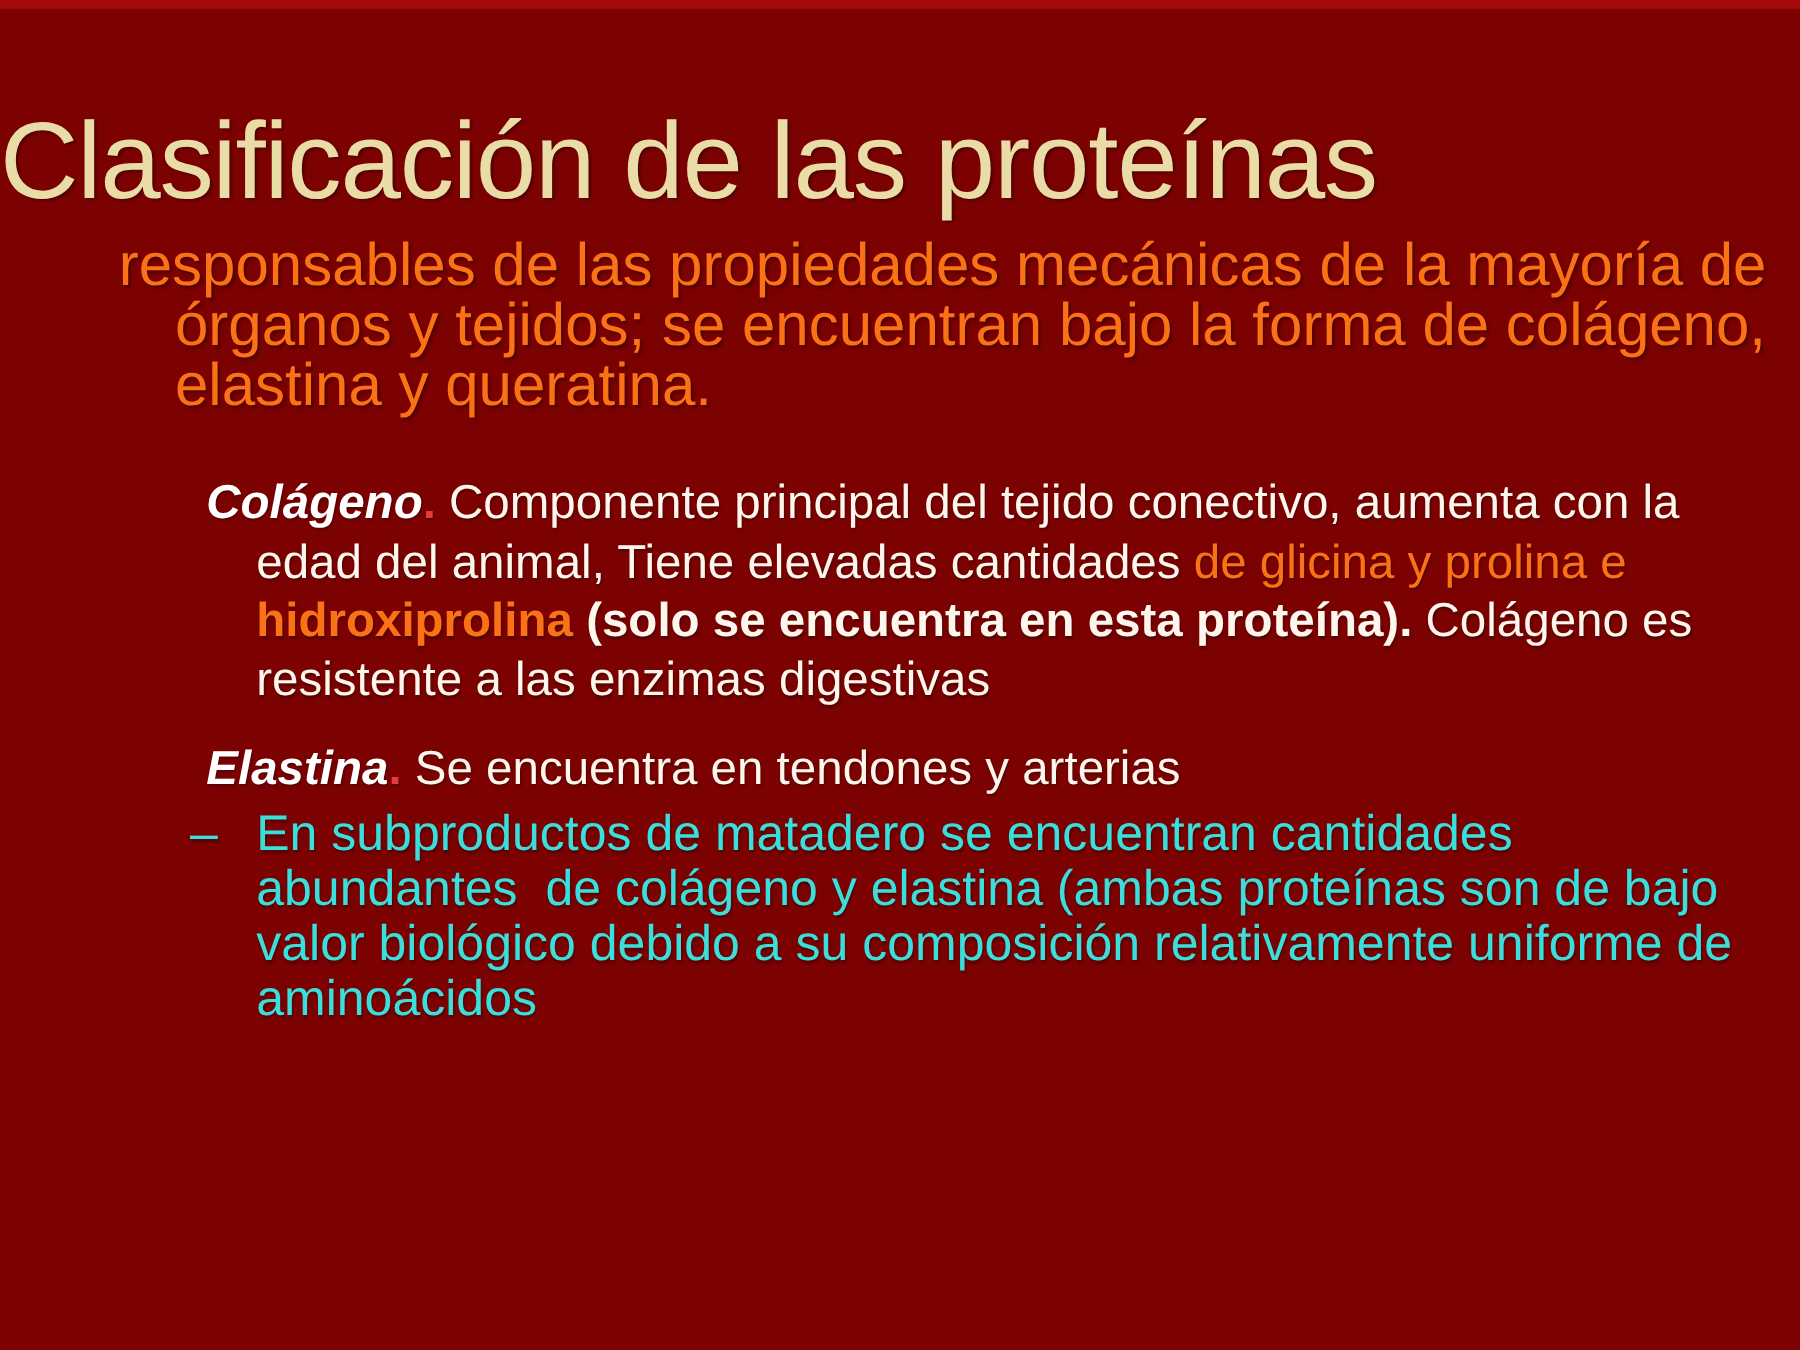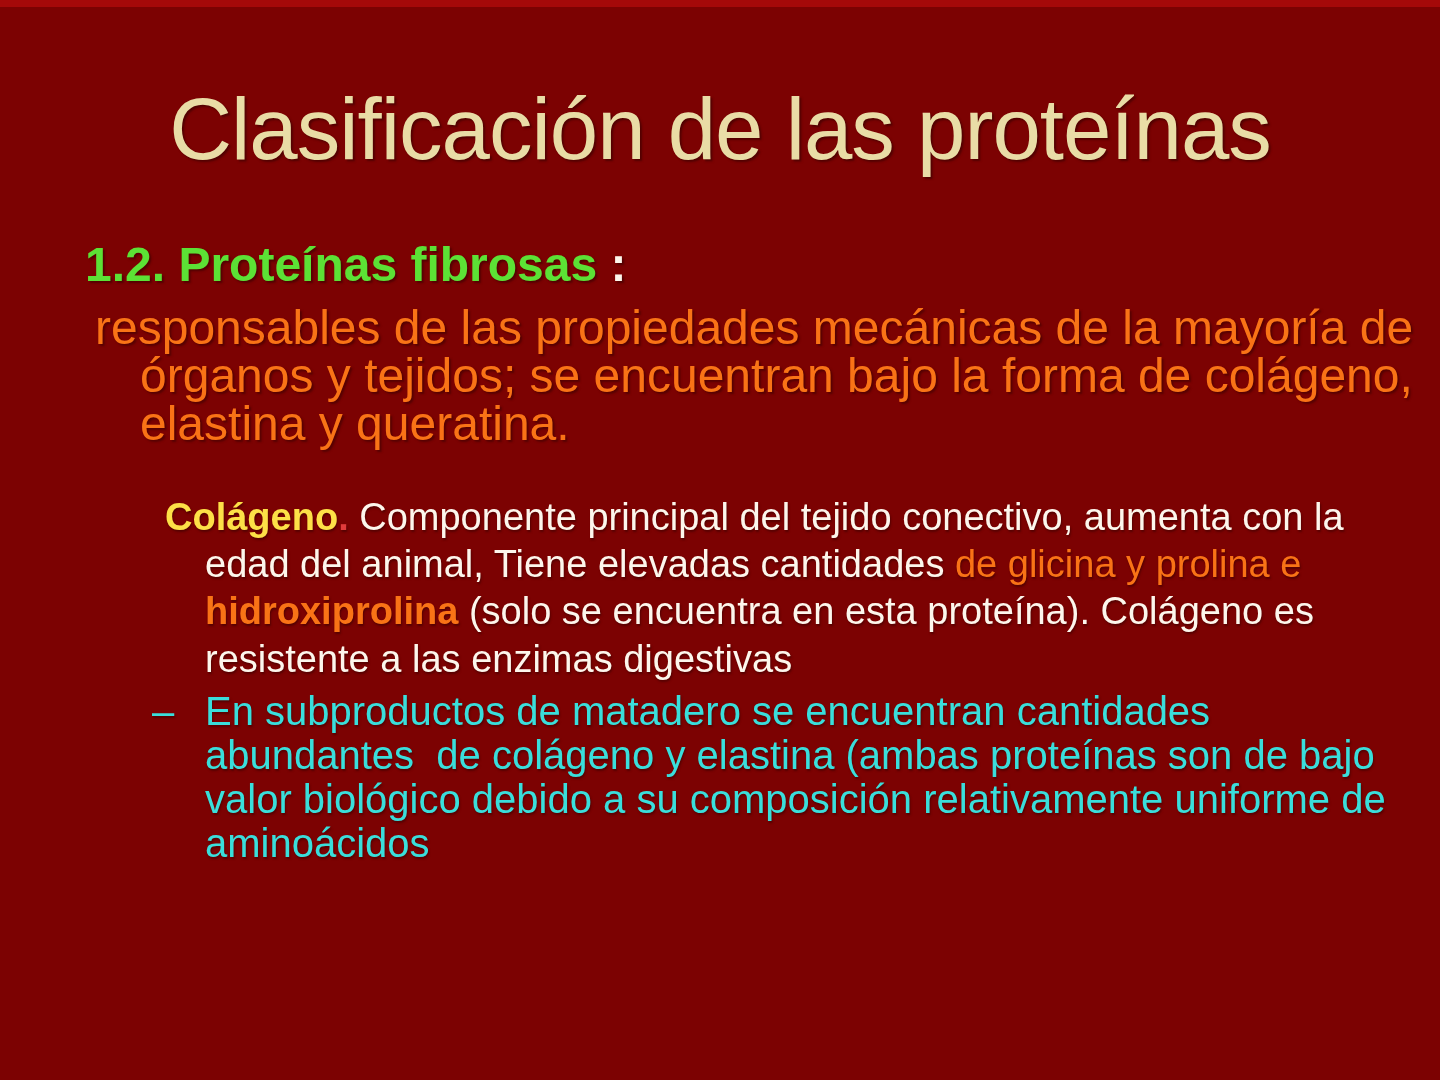"Clasificación de las proteínas" .title { text-align: center -> left }
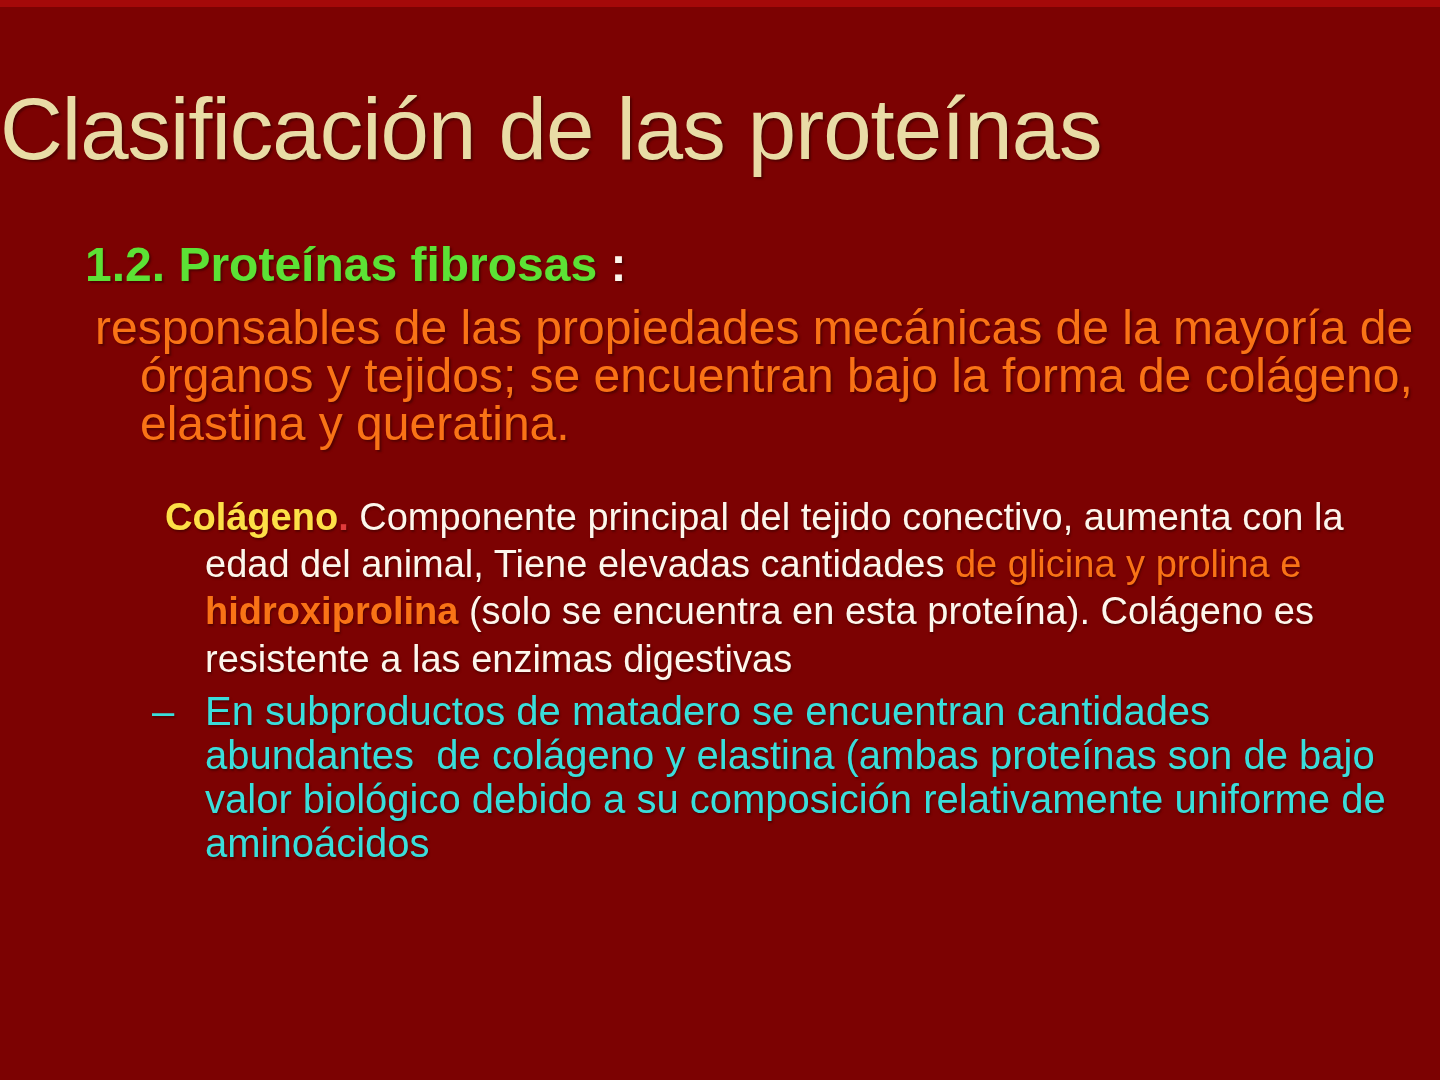"1.2. Proteínas fibrosas :" p.heading { html: <p><span>1.2. Proteínas fibrosas</span><span> :</span></p> -> none }
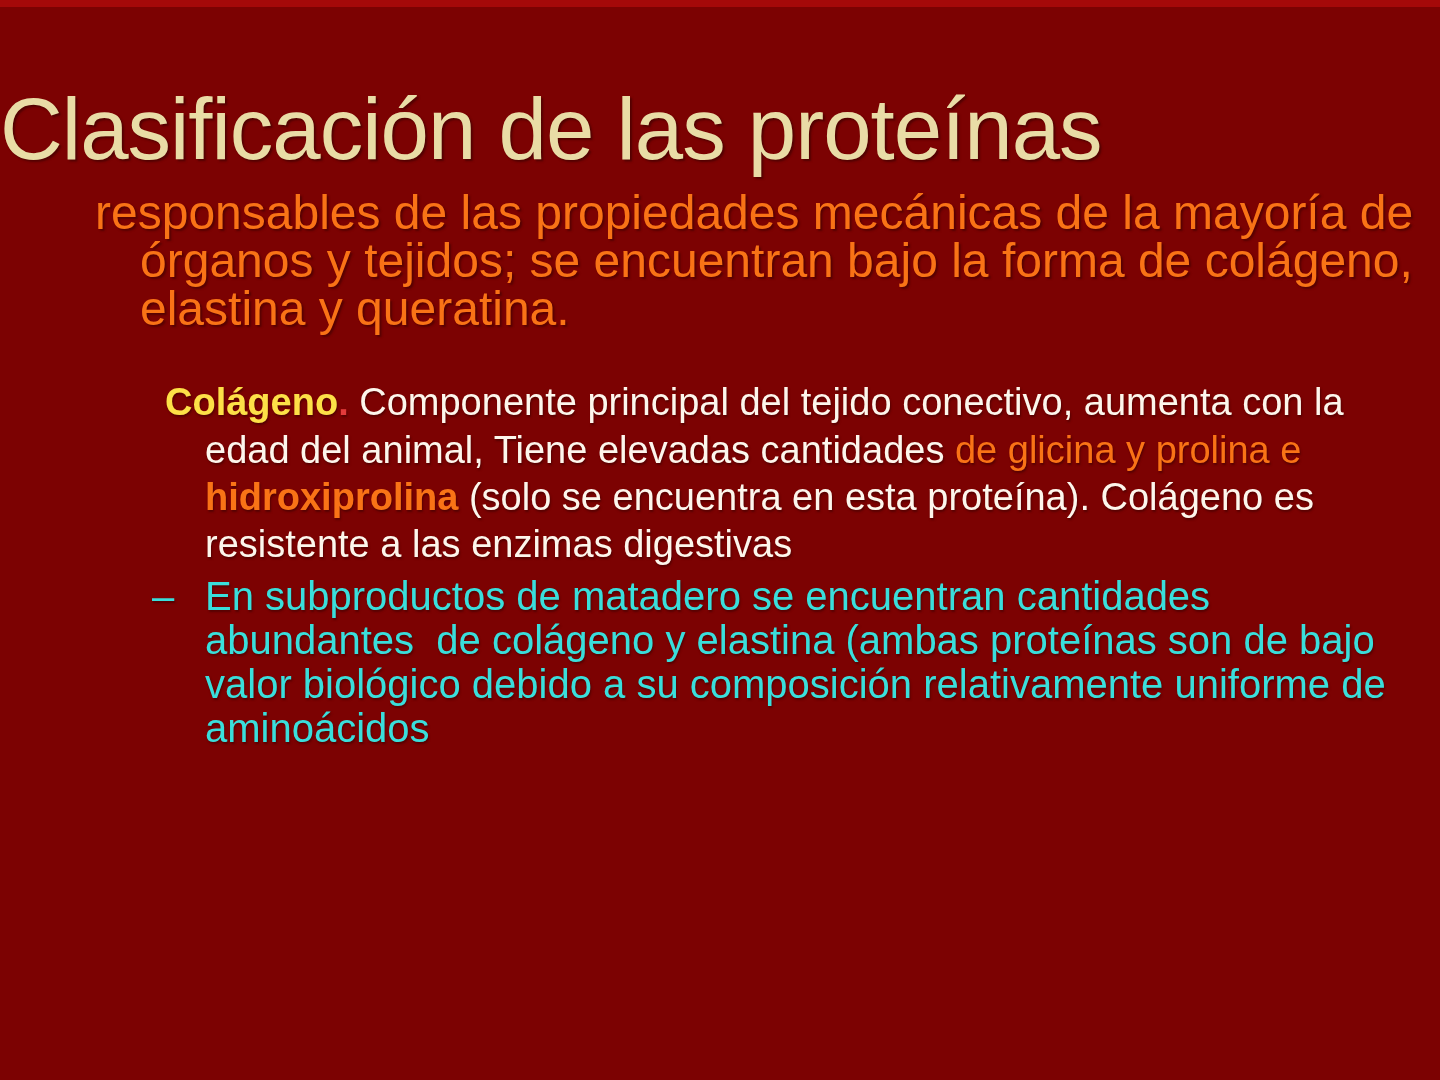"Colágeno" .term { color: #fde047 -> #ffffff; font-style: none -> italic }
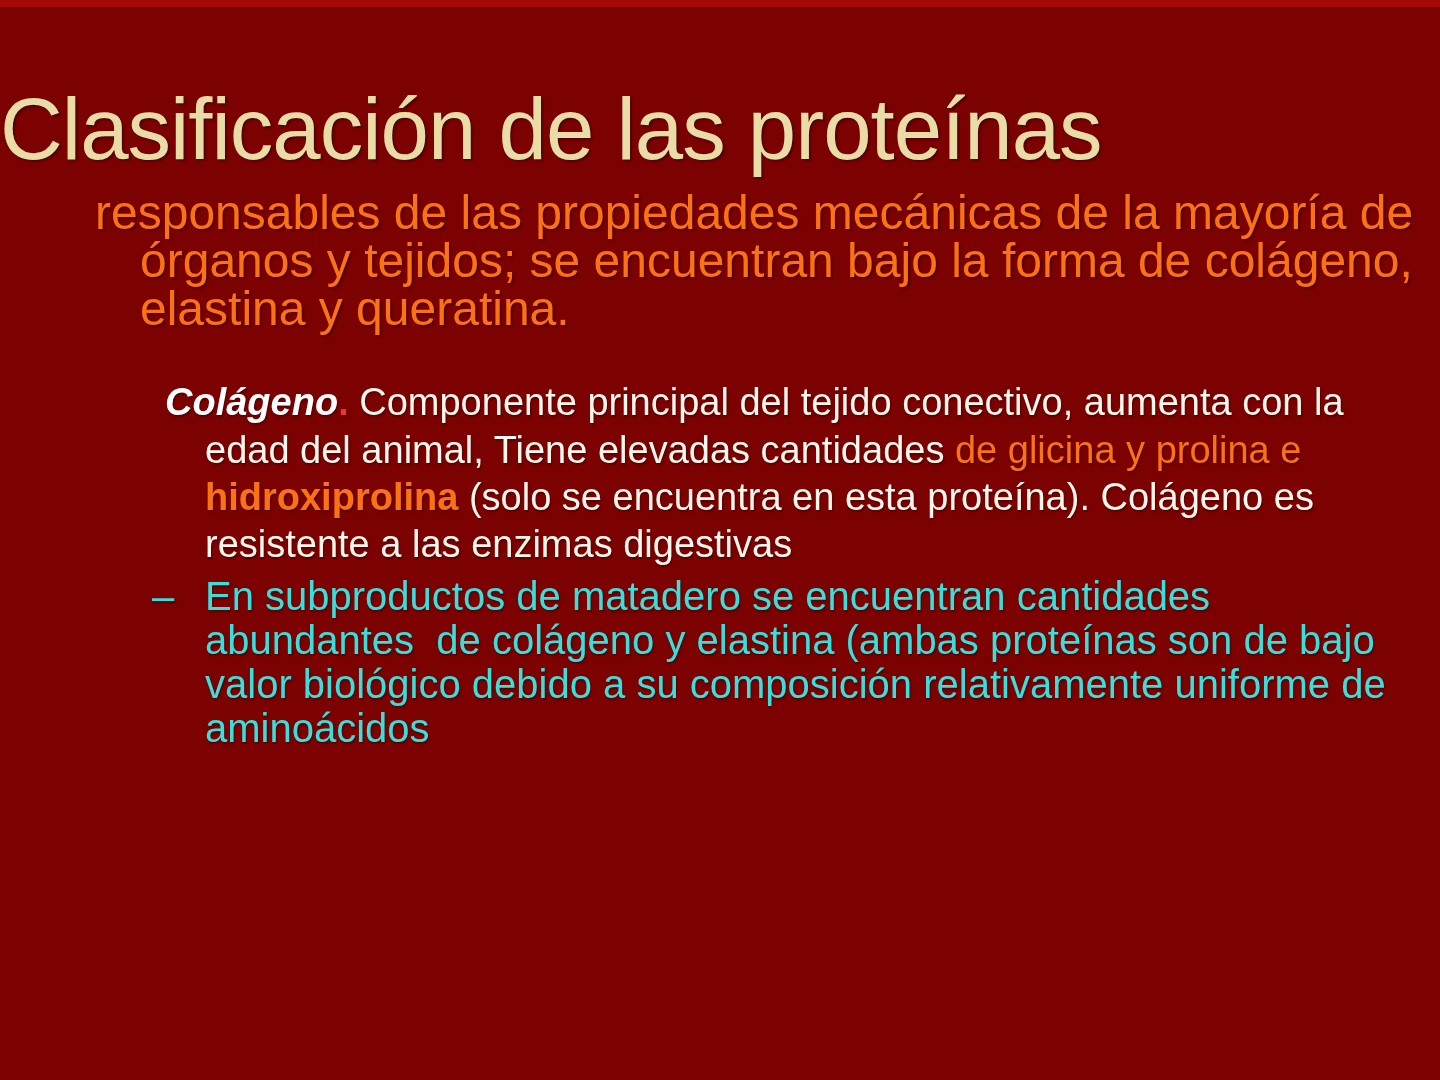"(solo se encuentra en esta" .bold { font-weight: 400 -> 700 }
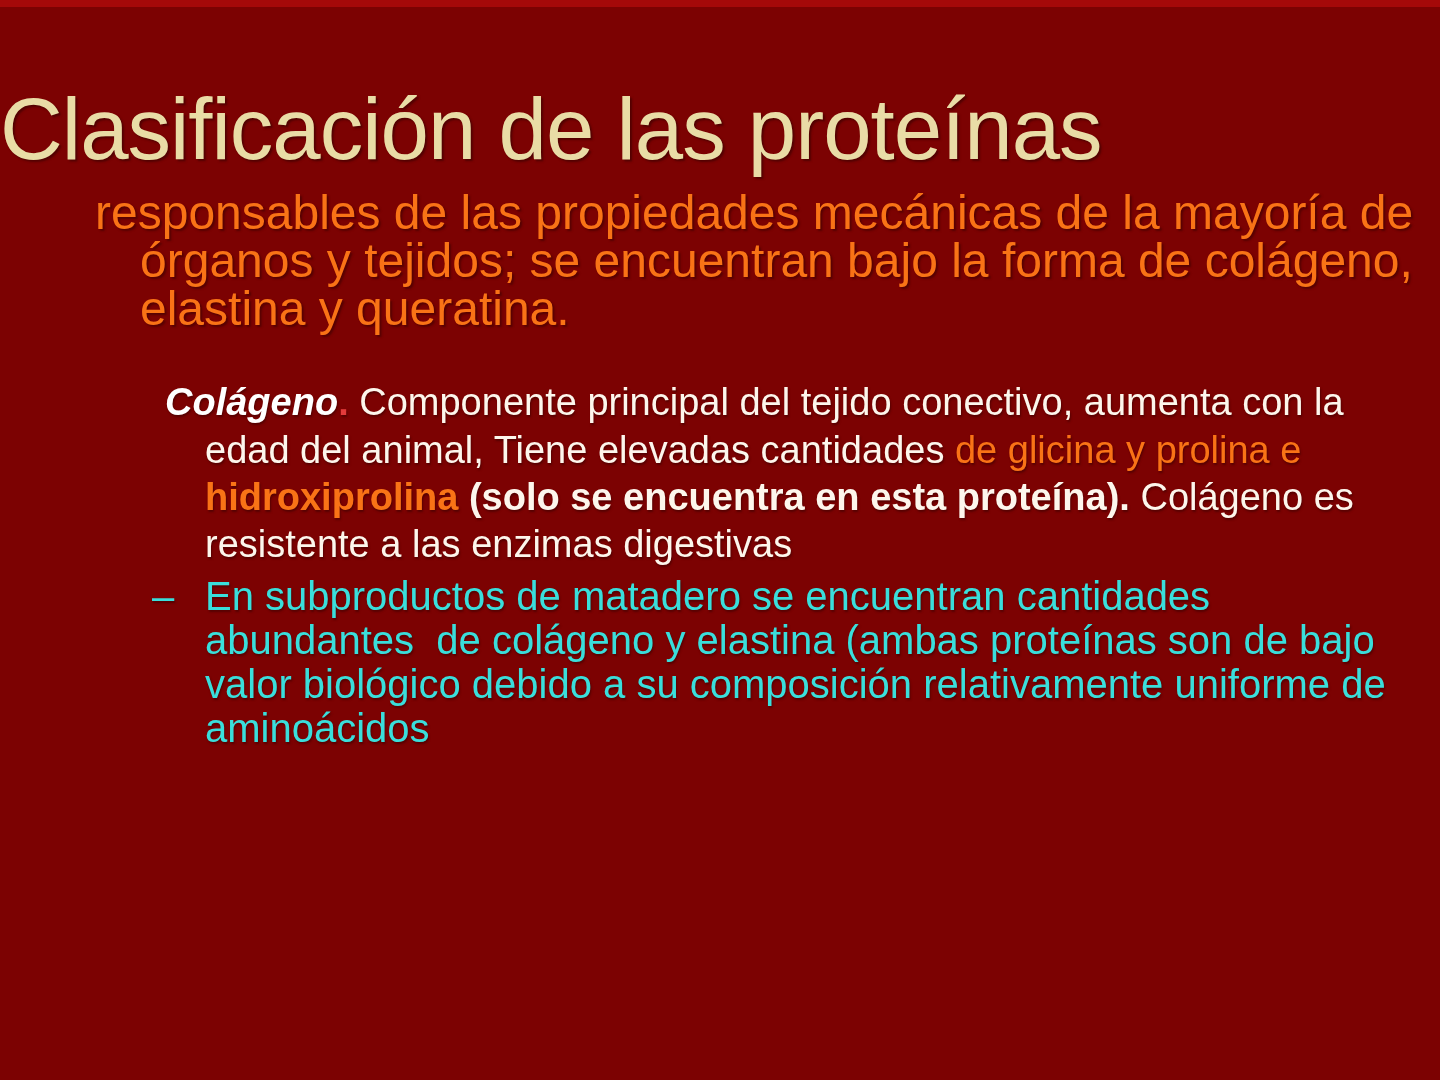"Elastina. Se encuentra en tendones" p.sub { html: none -> <p><span>Elastina</span><span>.</span><span> Se encuentra en tendones y arterias</span></p> }
